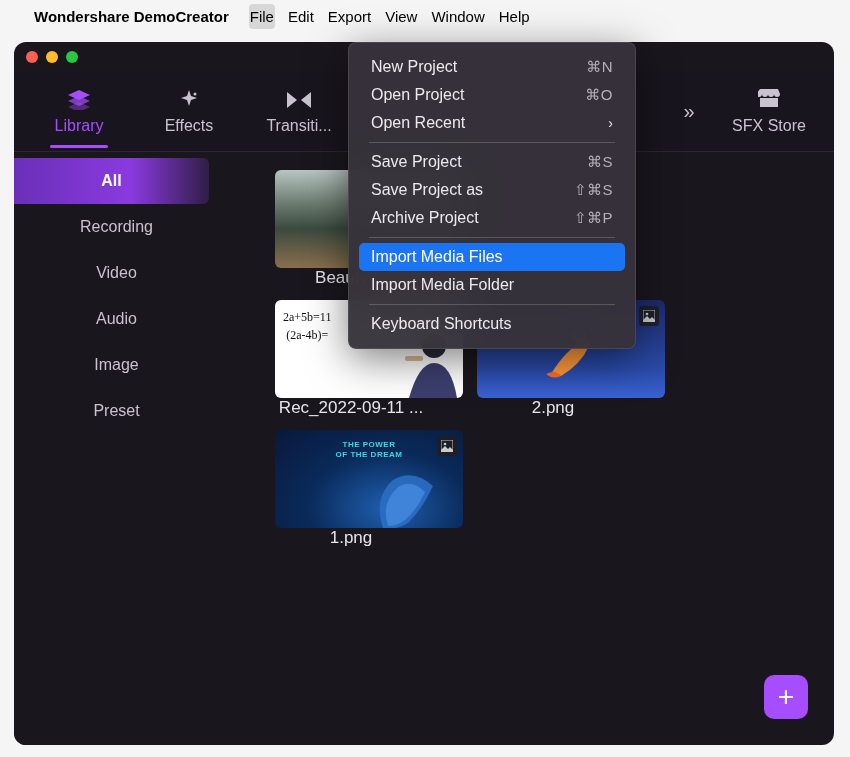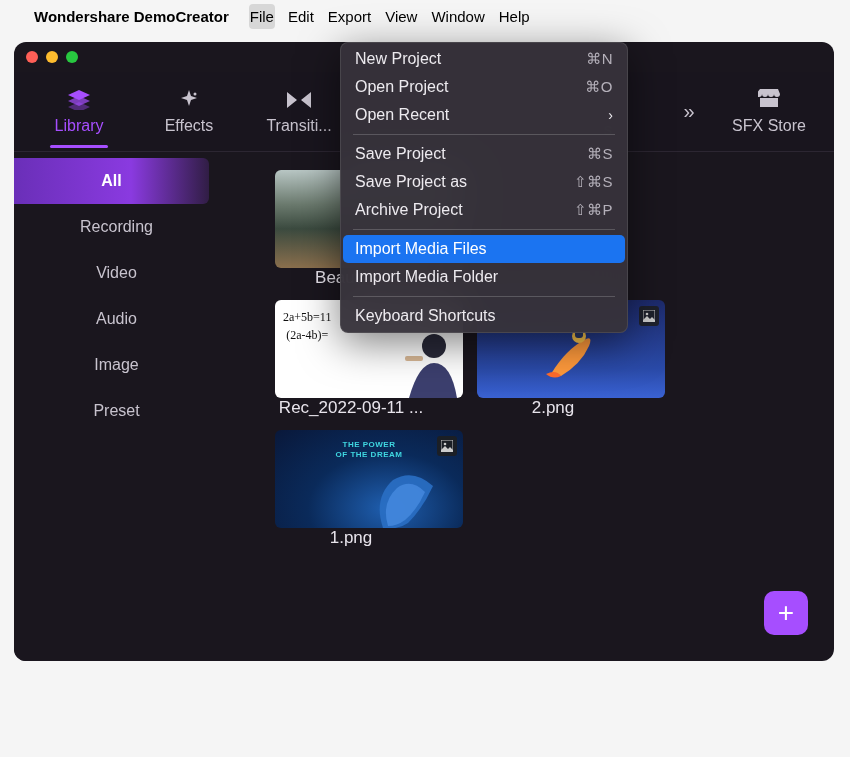"New Project" .dropdown { left: 340px -> 348px; padding: 2px -> 10px }
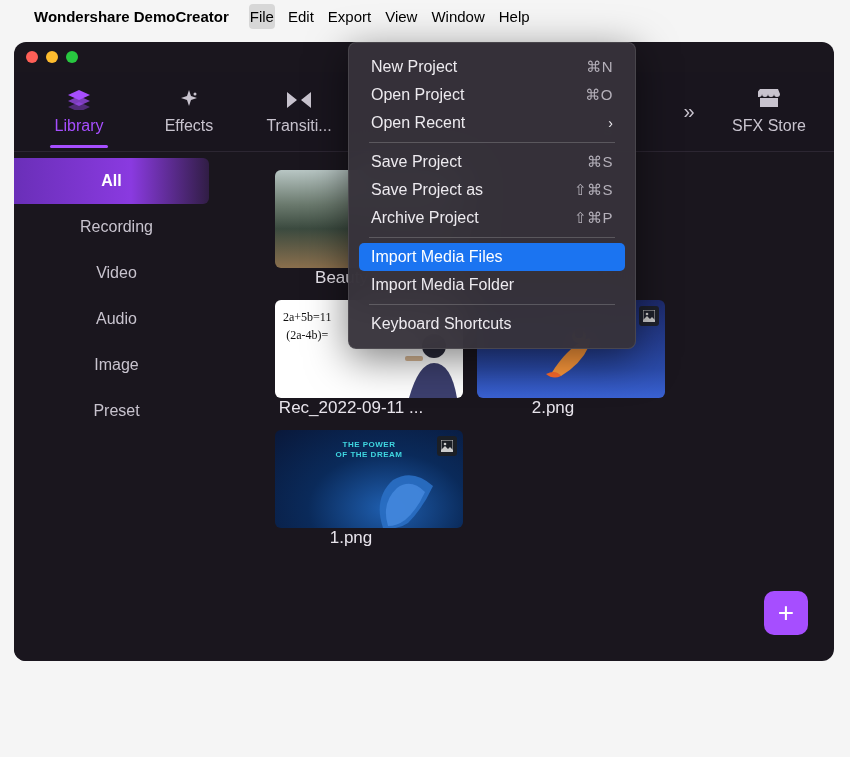"Library" .app-window { height: 619px -> 703px }
